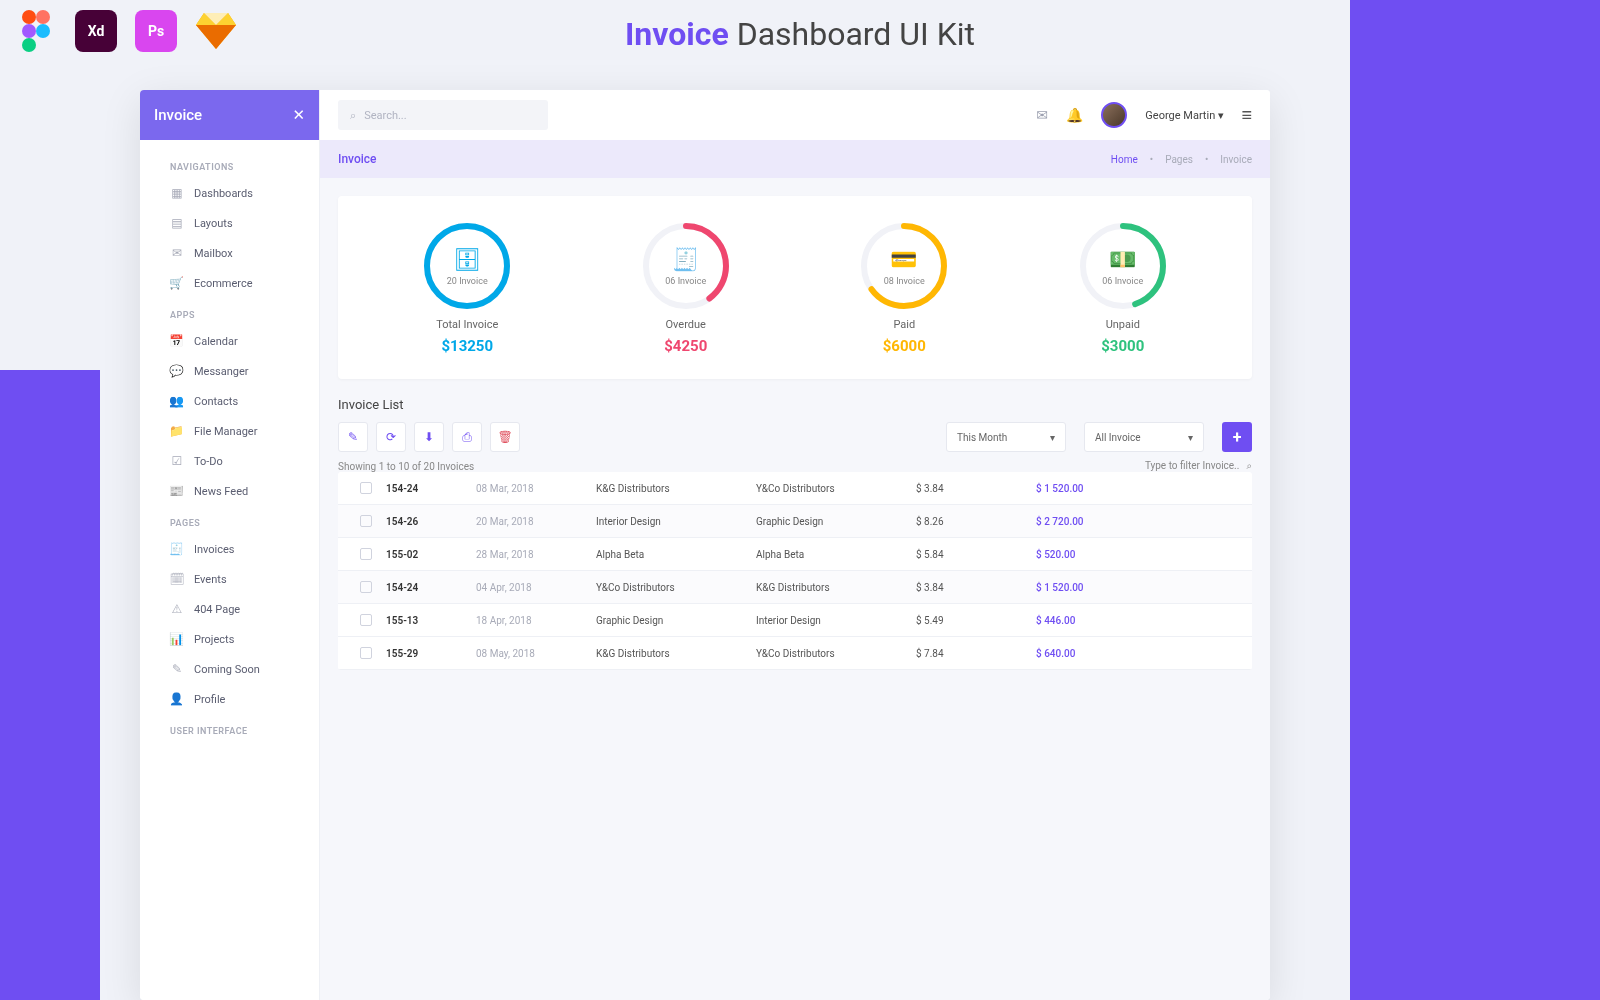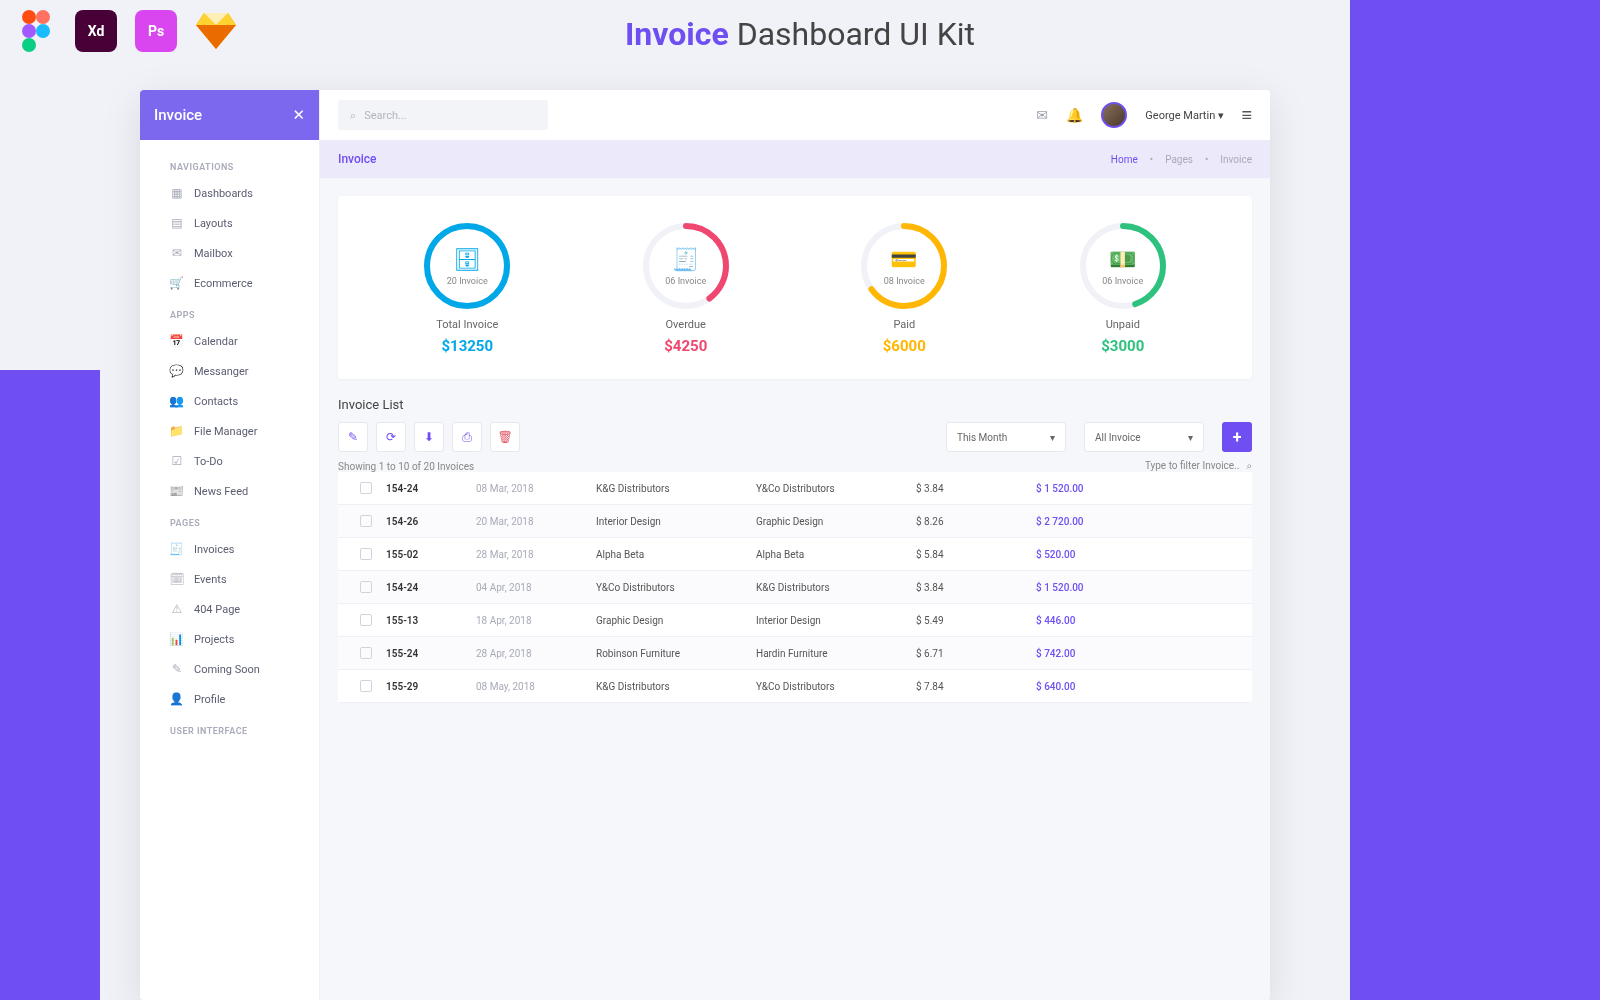"155-24" div.tr { html: <div> <div></div> <div>155-24</div> <div>28 Apr, 2018</div> <div>Robinson Furniture</div> <div>Hardin Furniture</div> <div>$ 6.71</div> <div>$ 742.00</div> </div> -> none }
